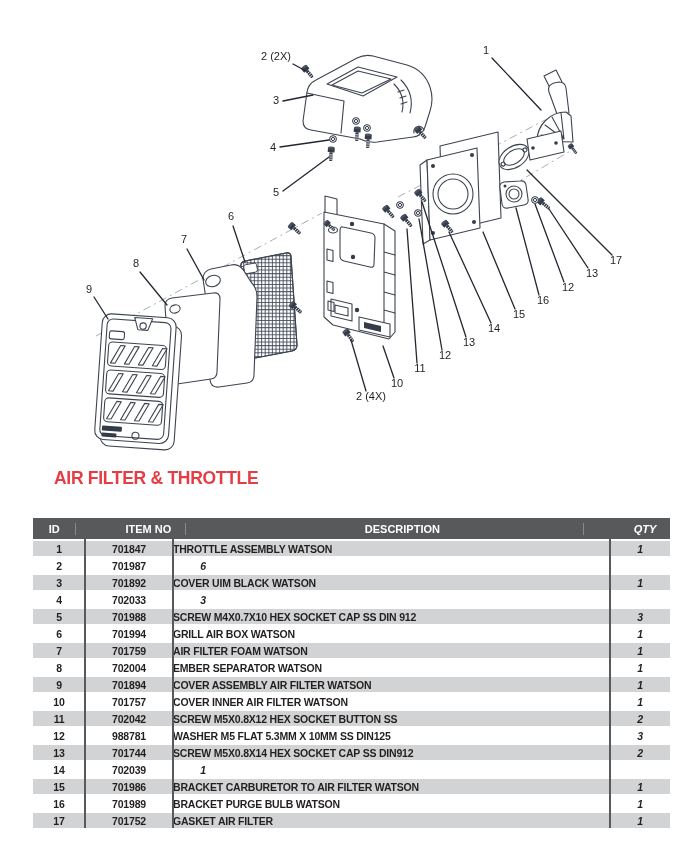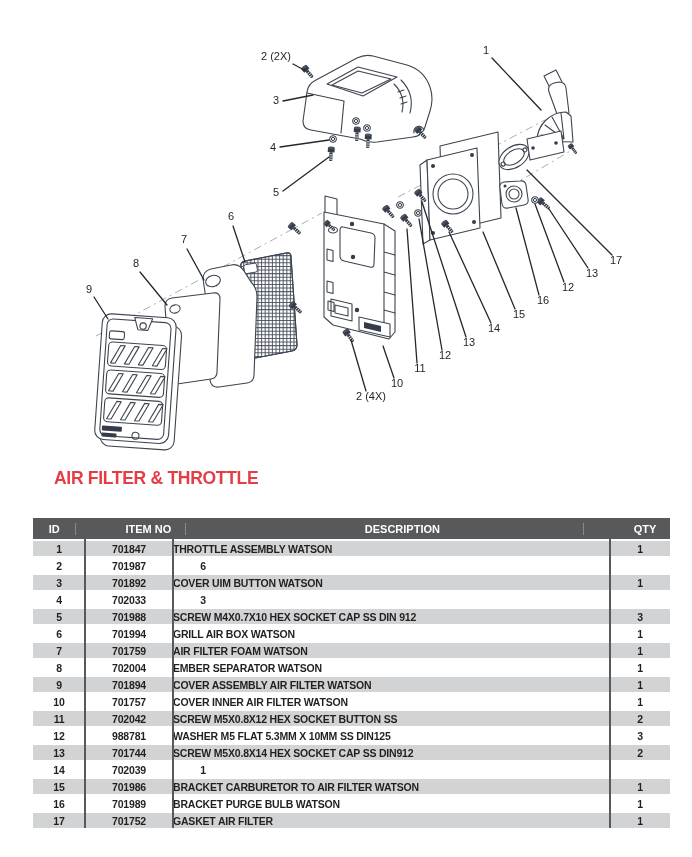"QTY" .c-qty { font-style: none -> italic }
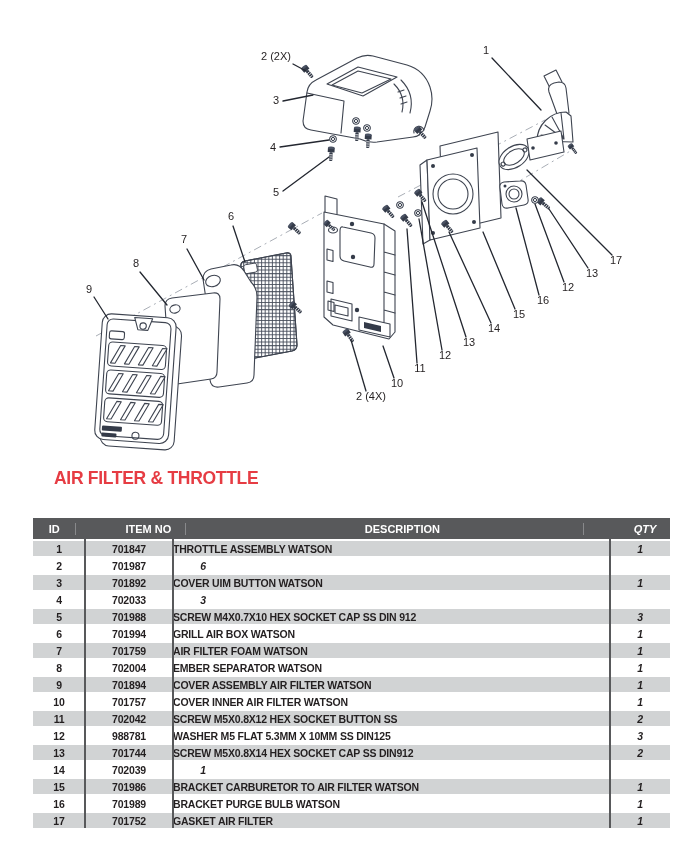"COVER UIM BUTTON WATSON" div.c-desc { text: BUTTON -> BLACK }
